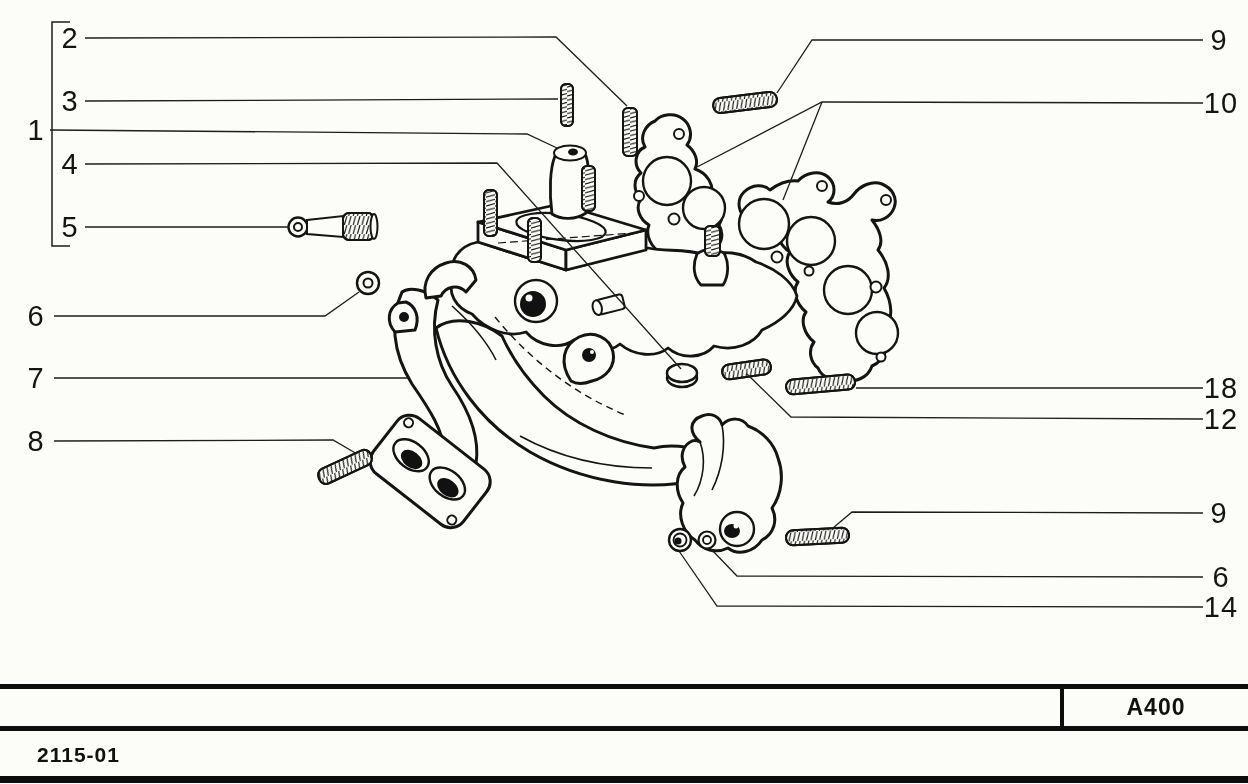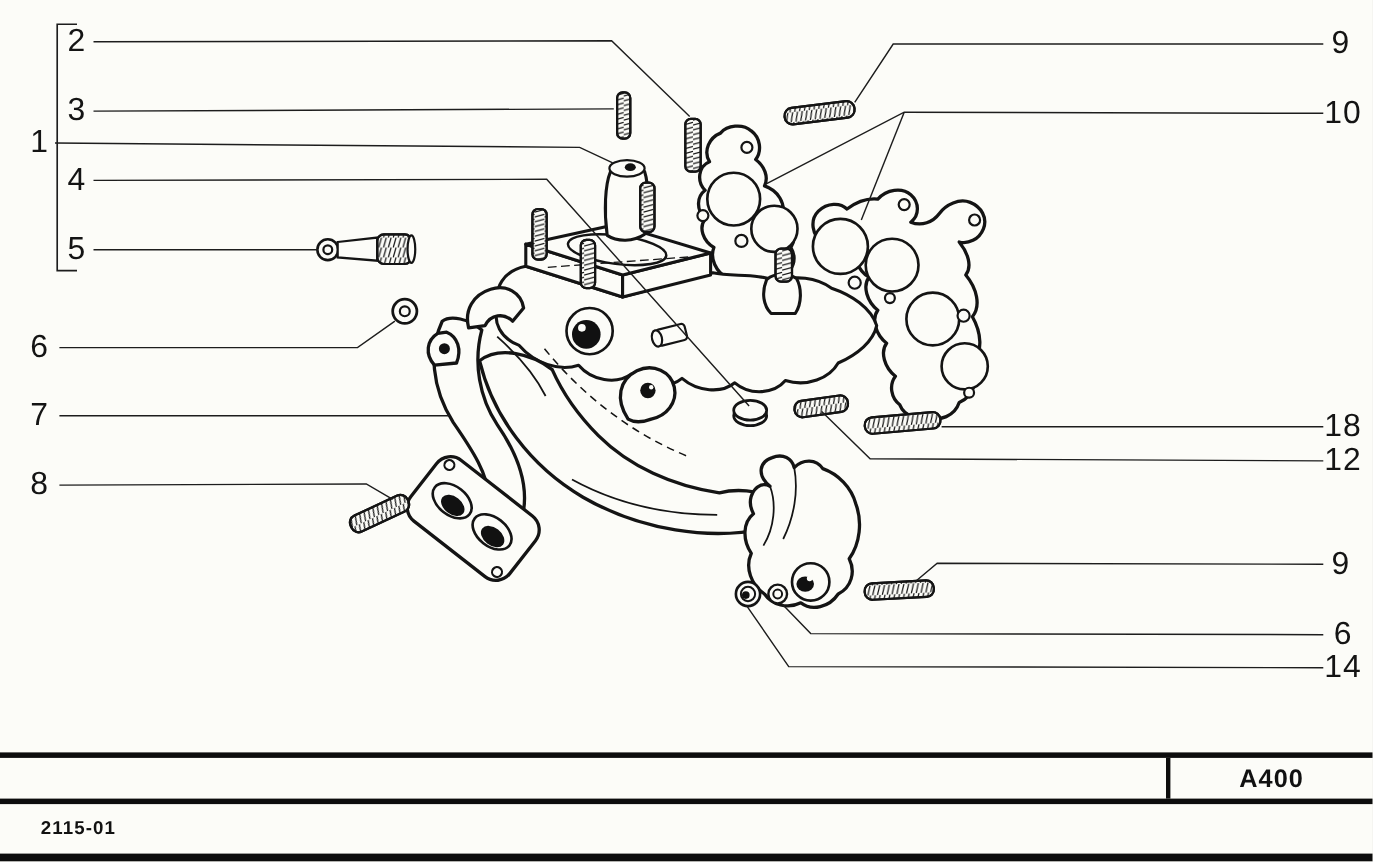"2115-01" .tb-number { font-size: 17px -> 21px }
